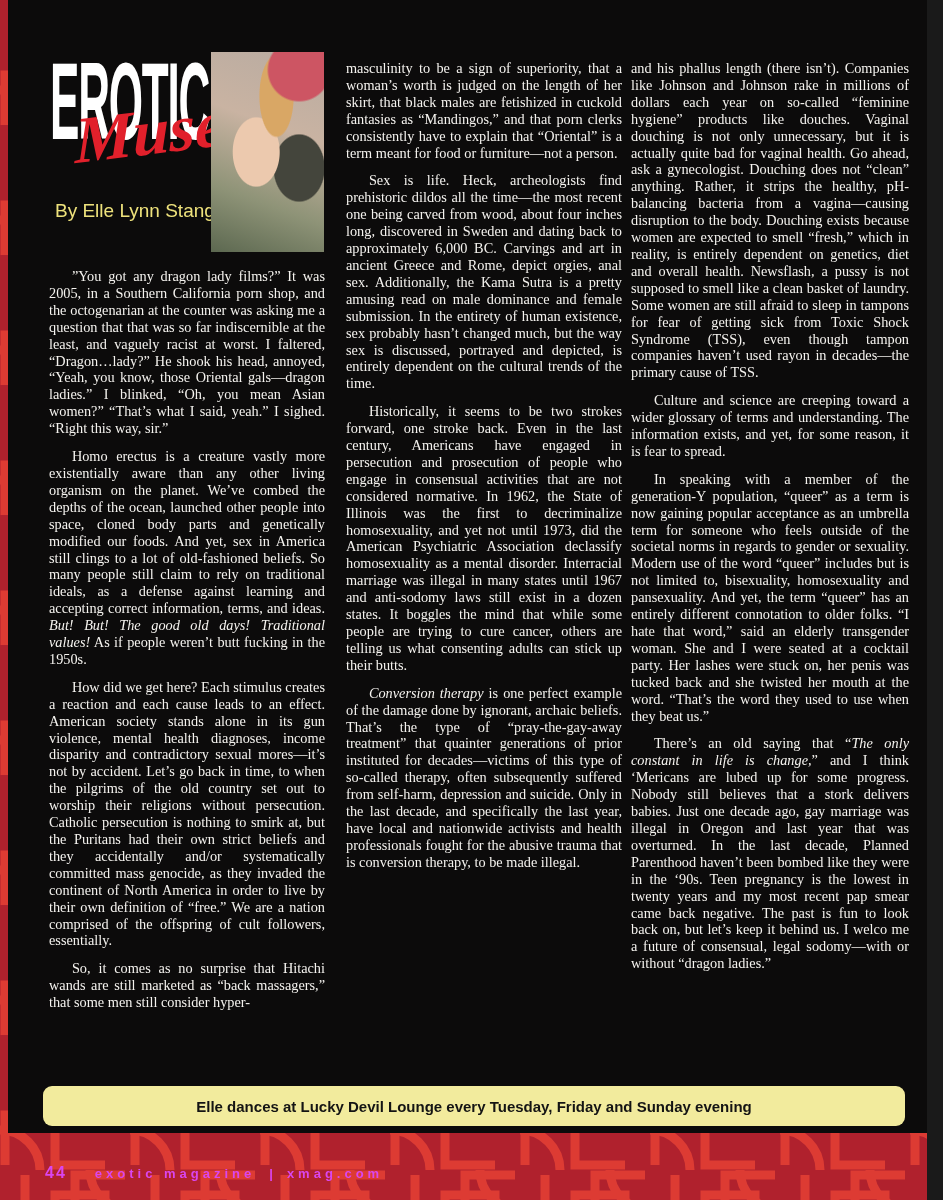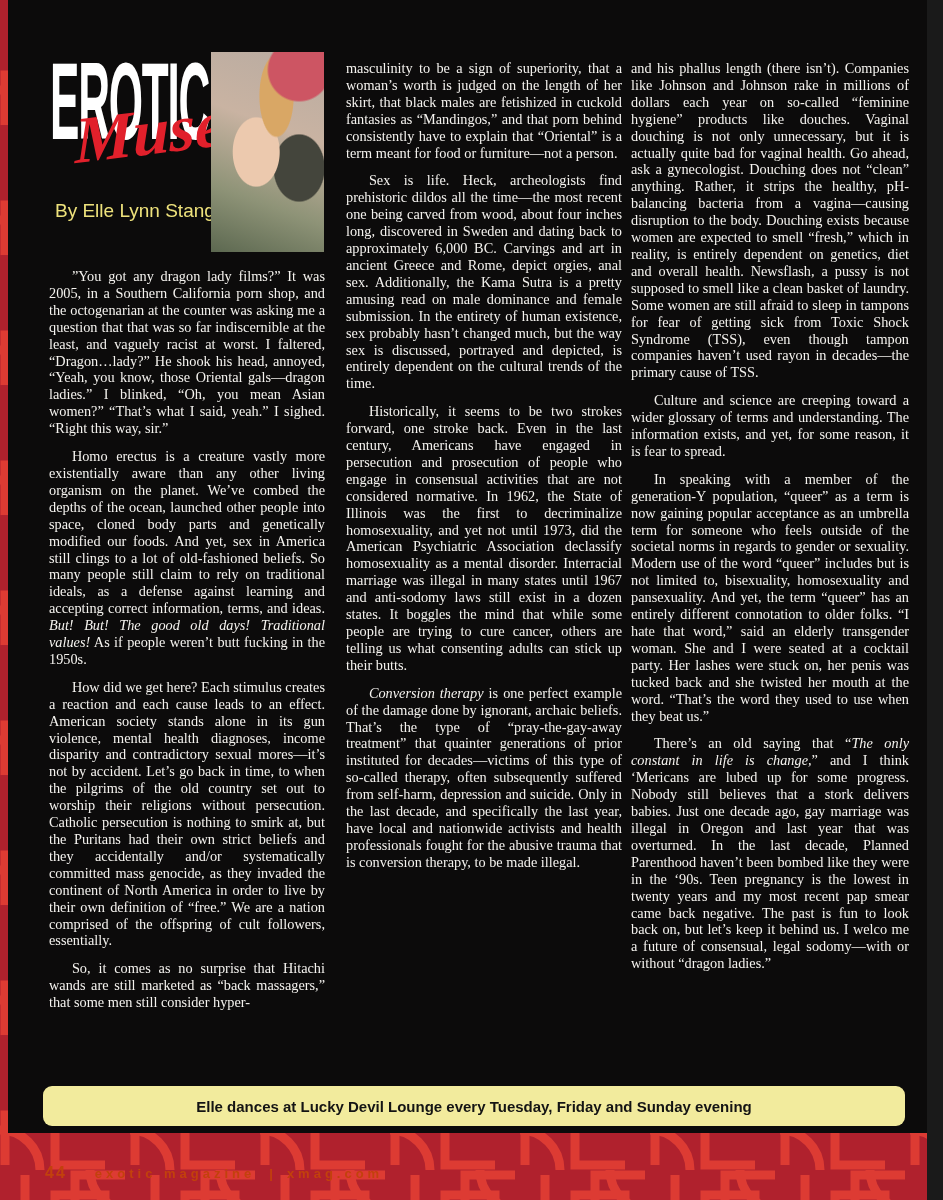"masculinity to be a sign" p.cont { text: behind -> clerks }
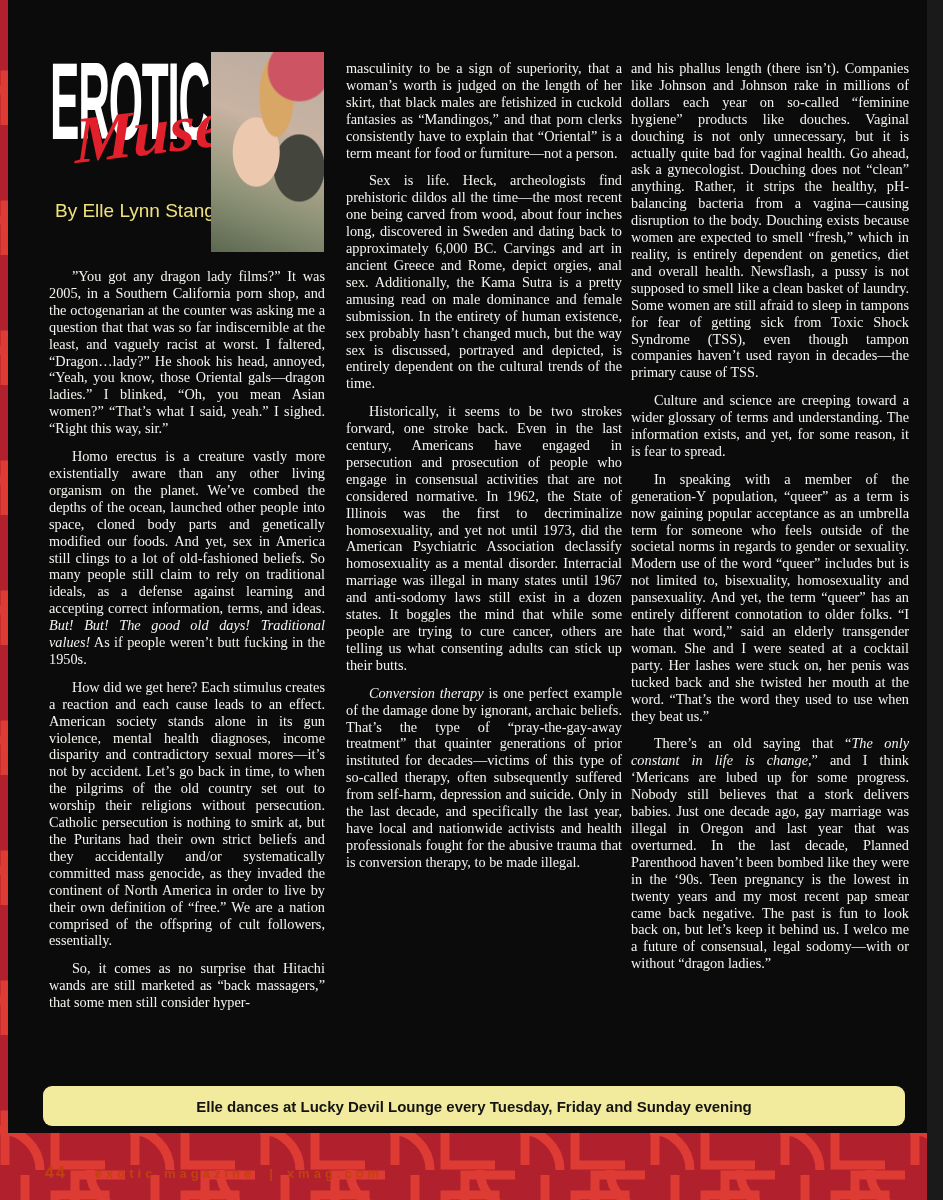"44 exotic magazine | xmag.com" .footer { color: #c2410c -> #d946ef }
